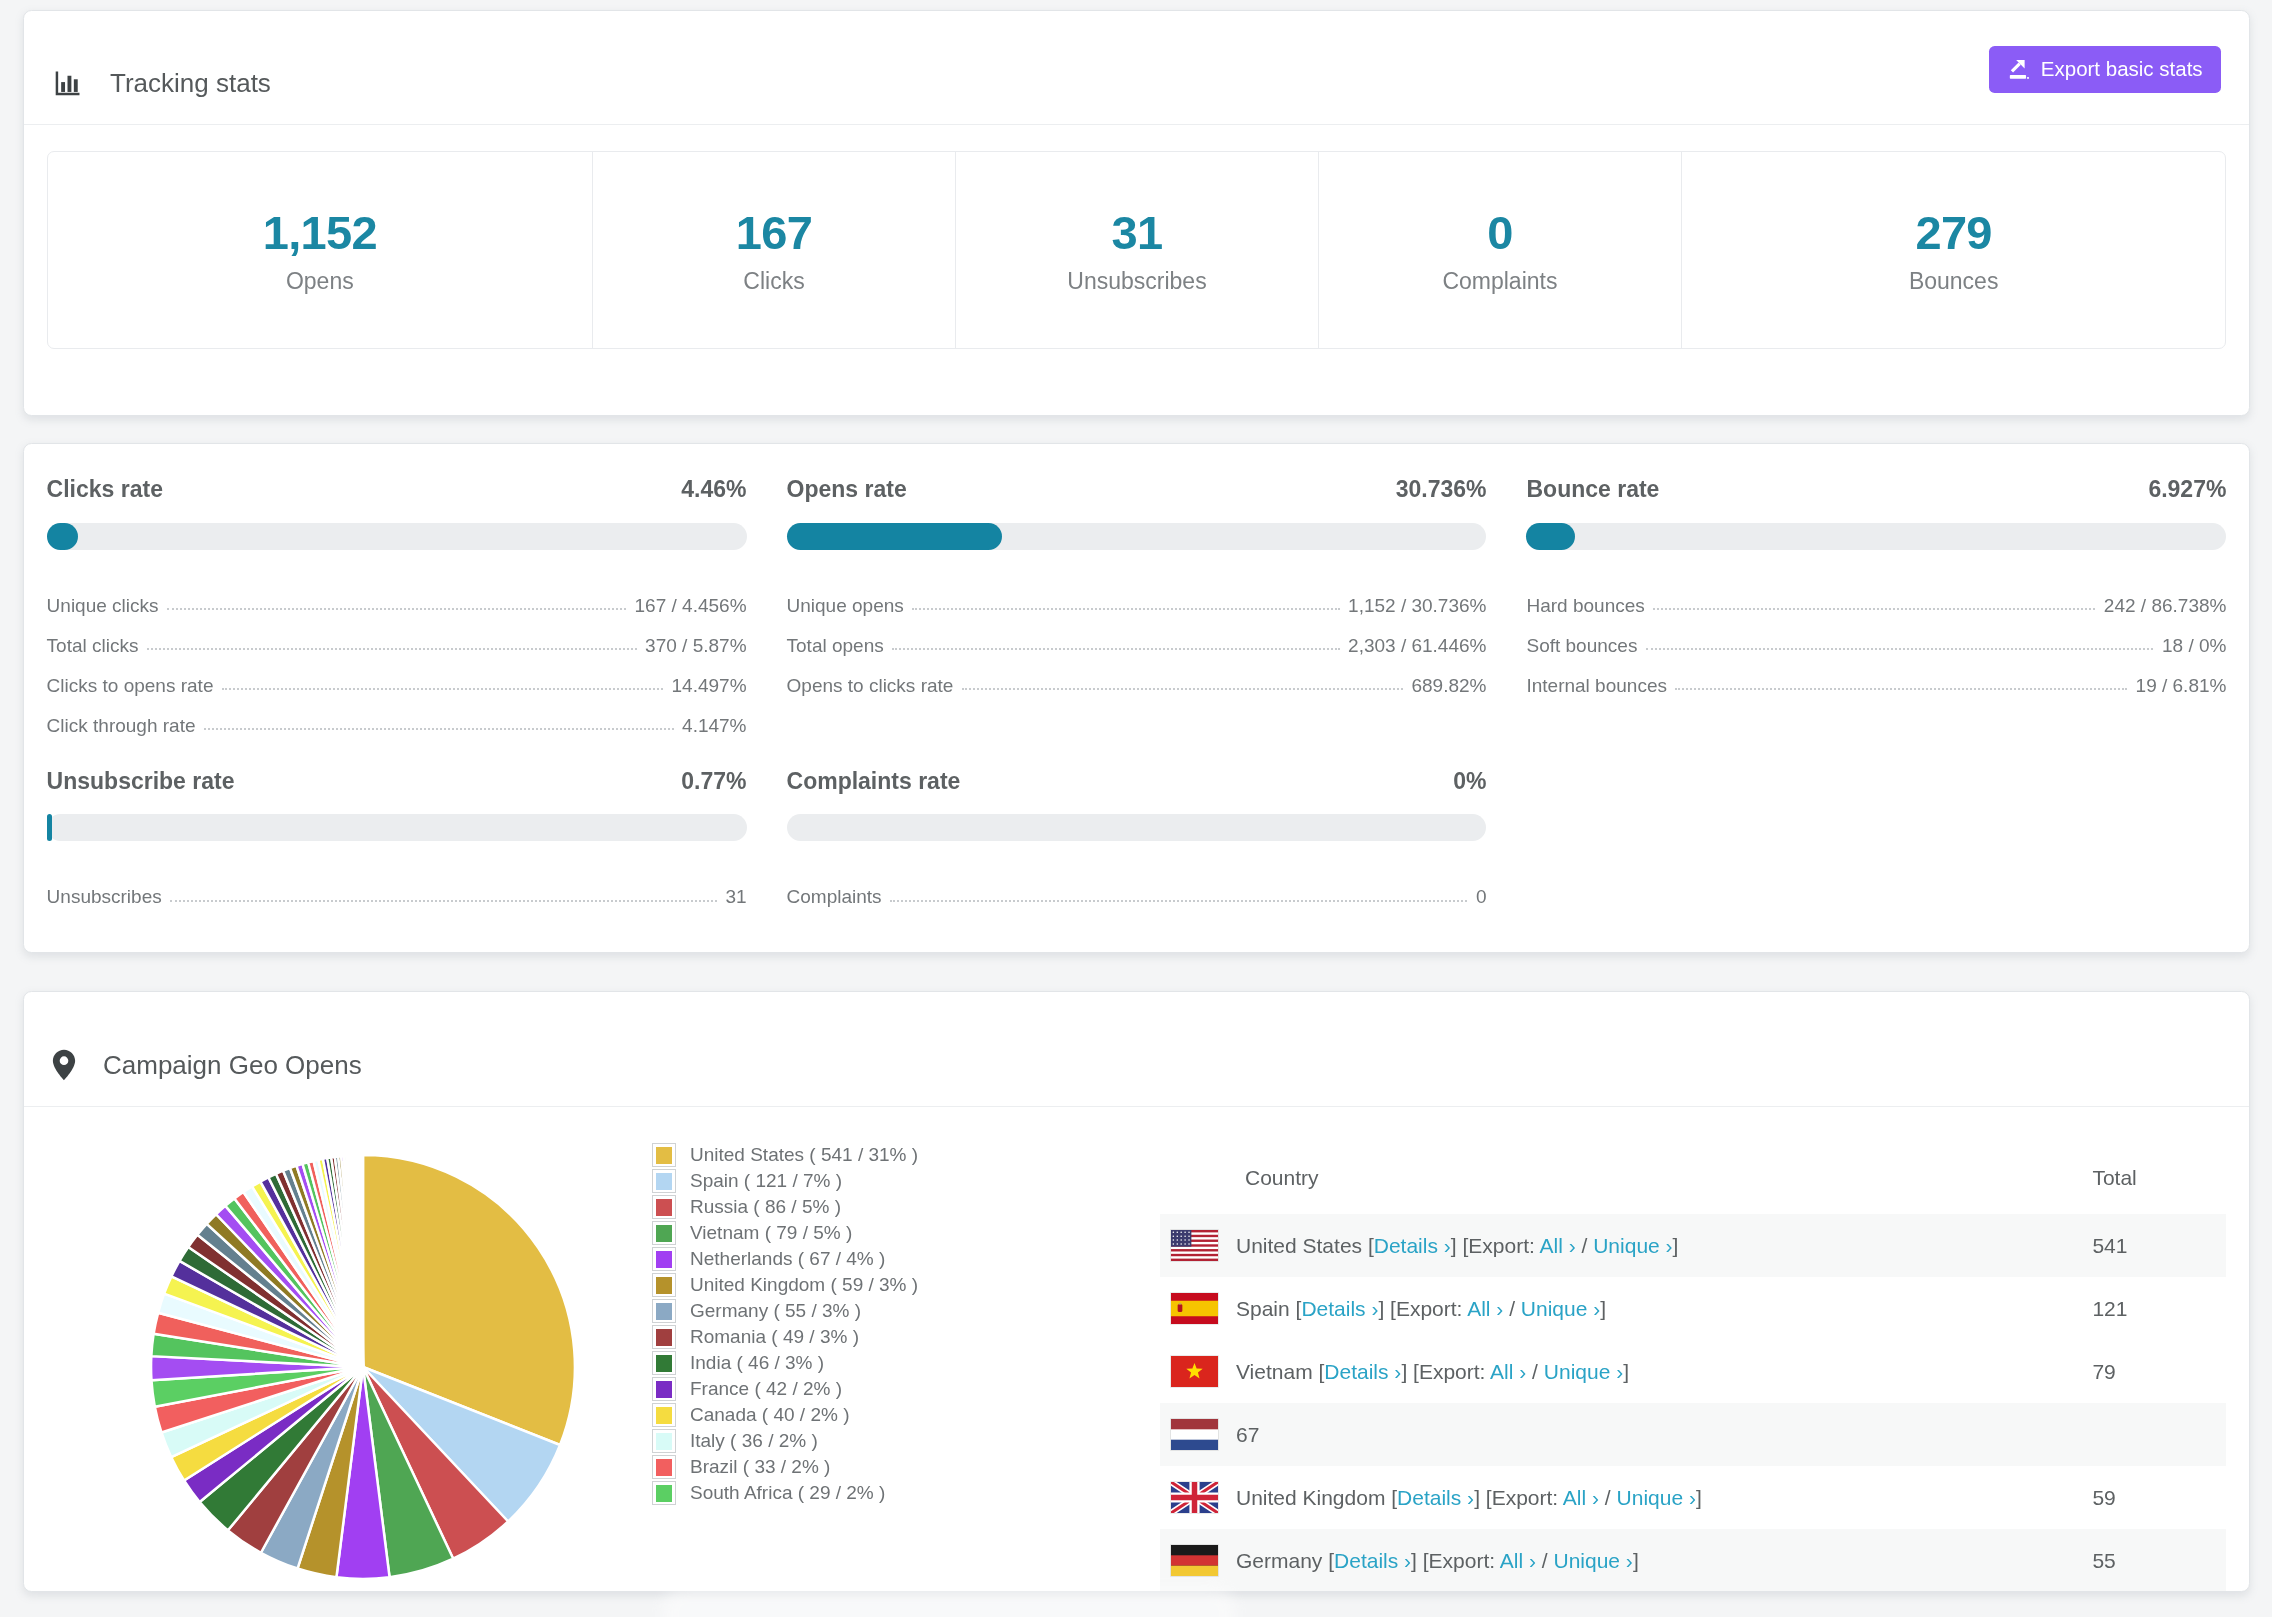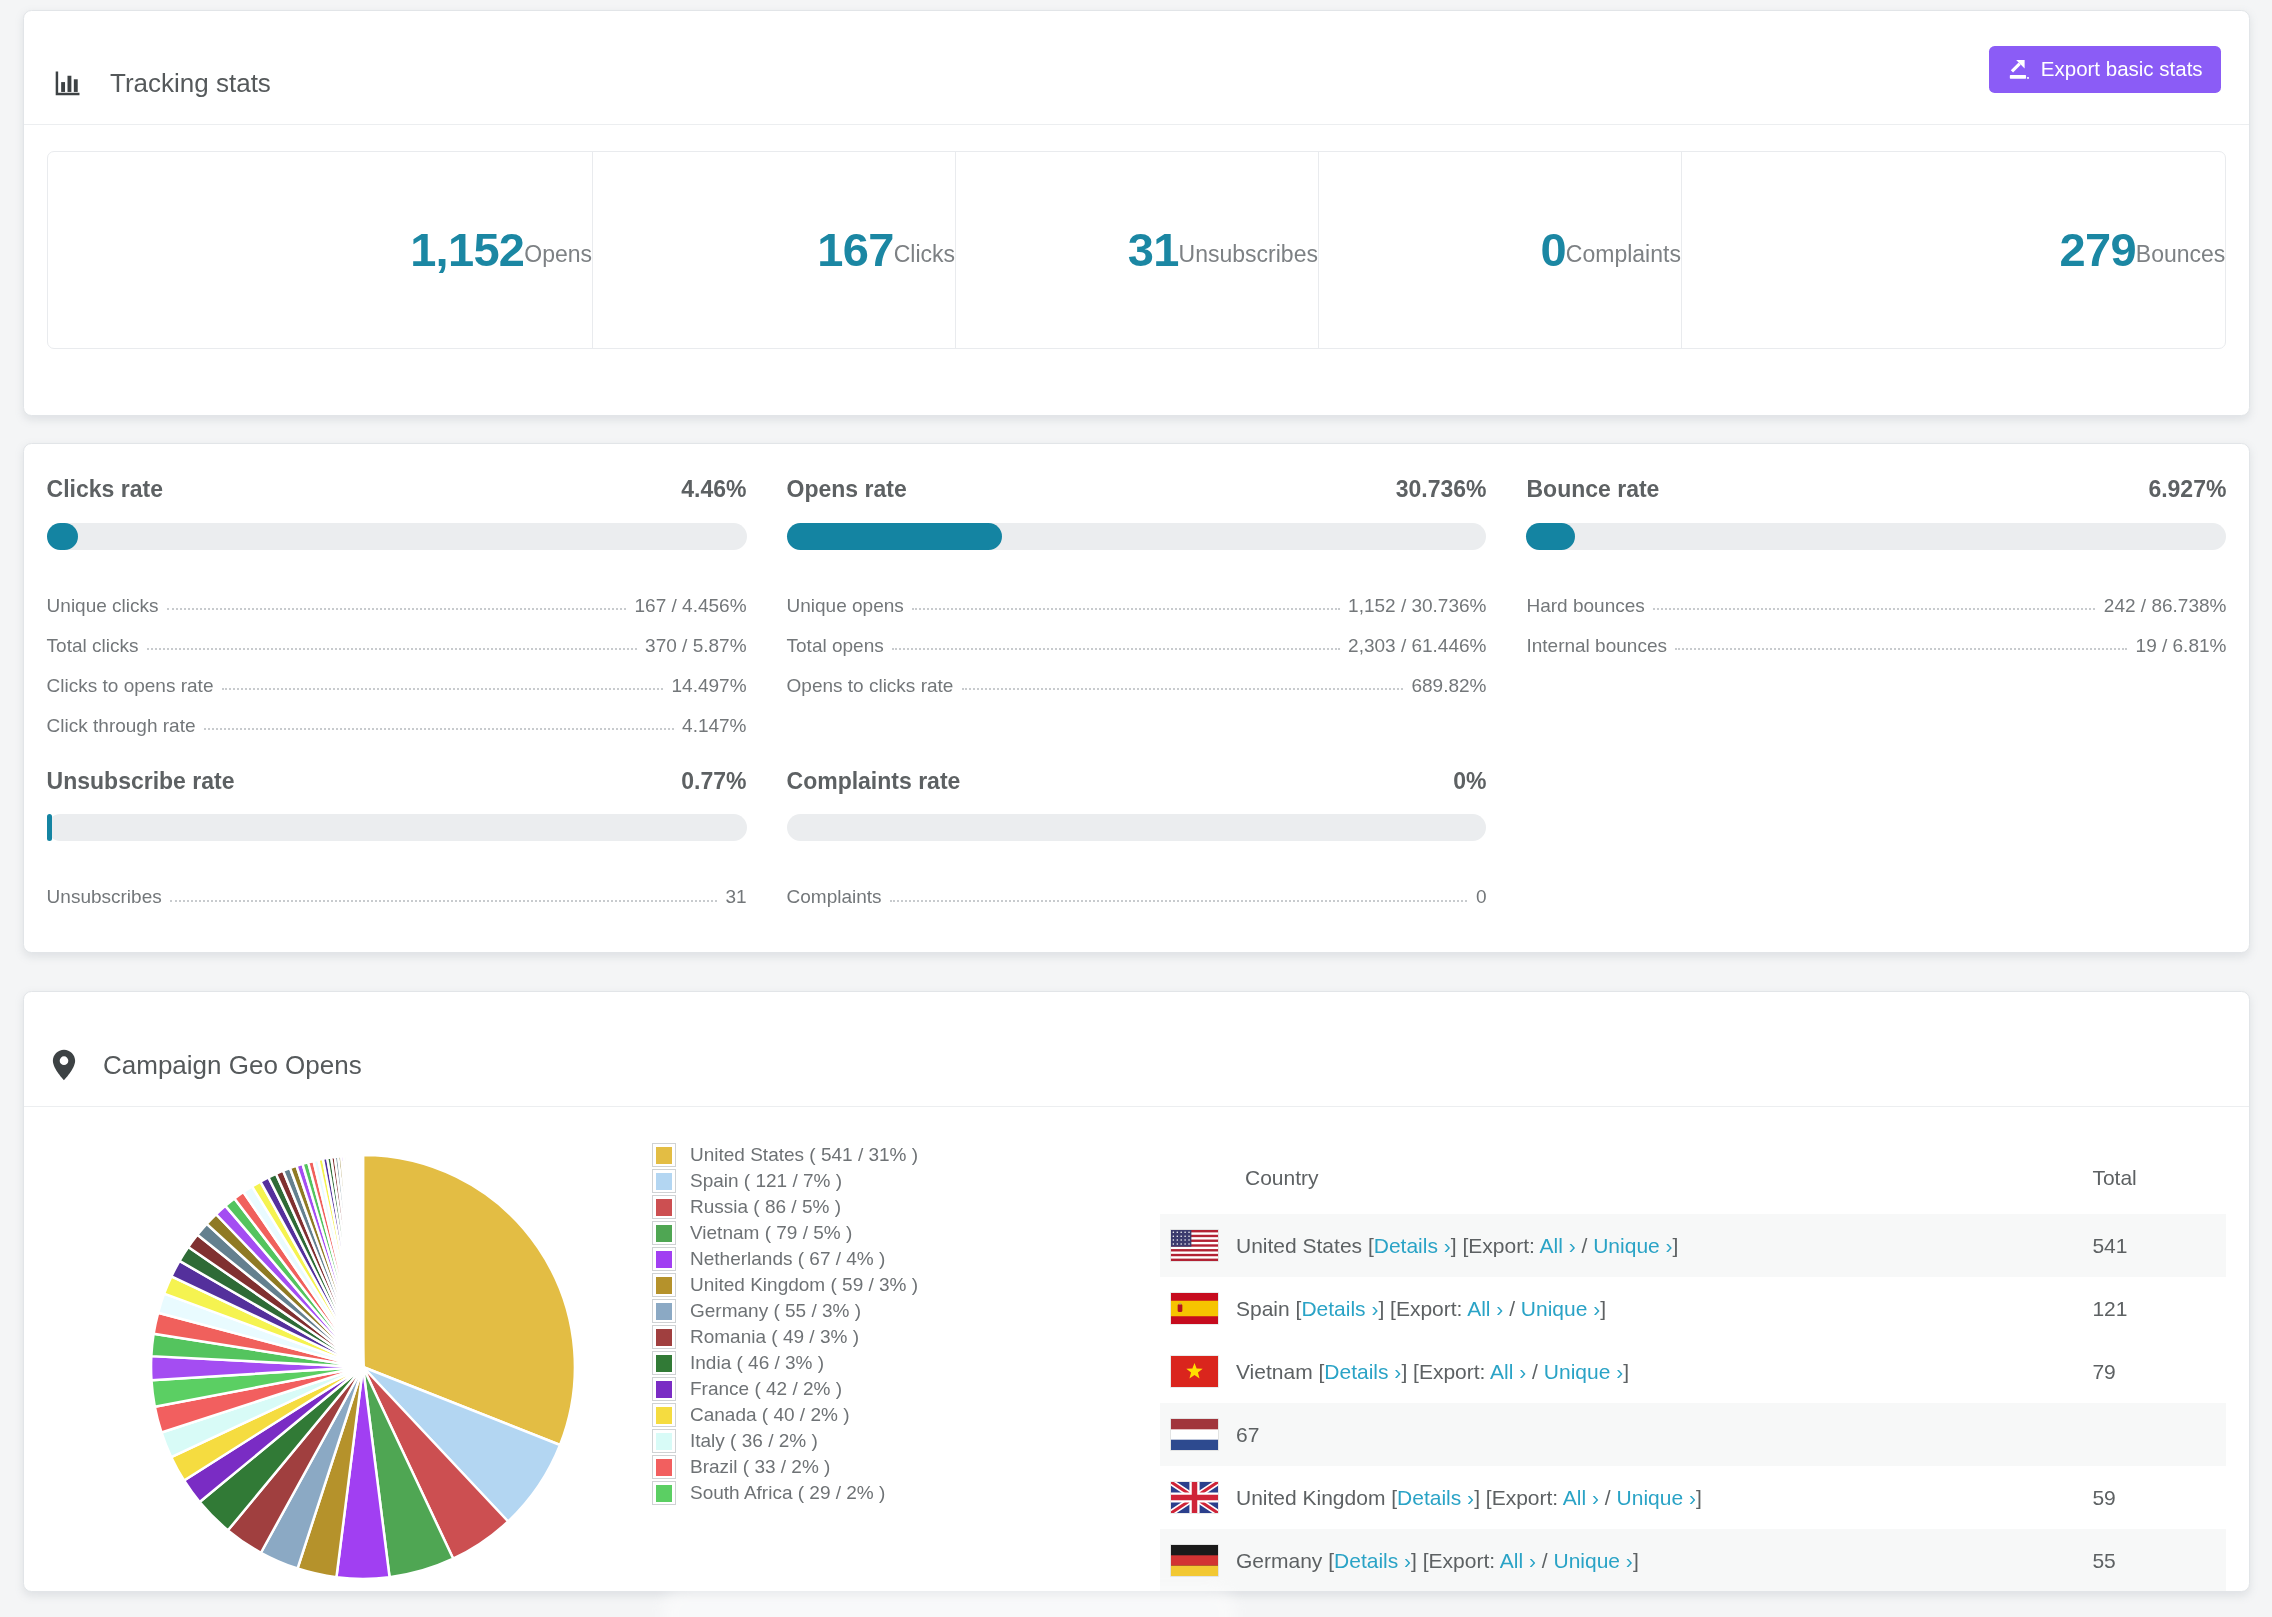"1,152" .stat-cell { flex-direction: row -> column; justify-content: flex-end -> center }
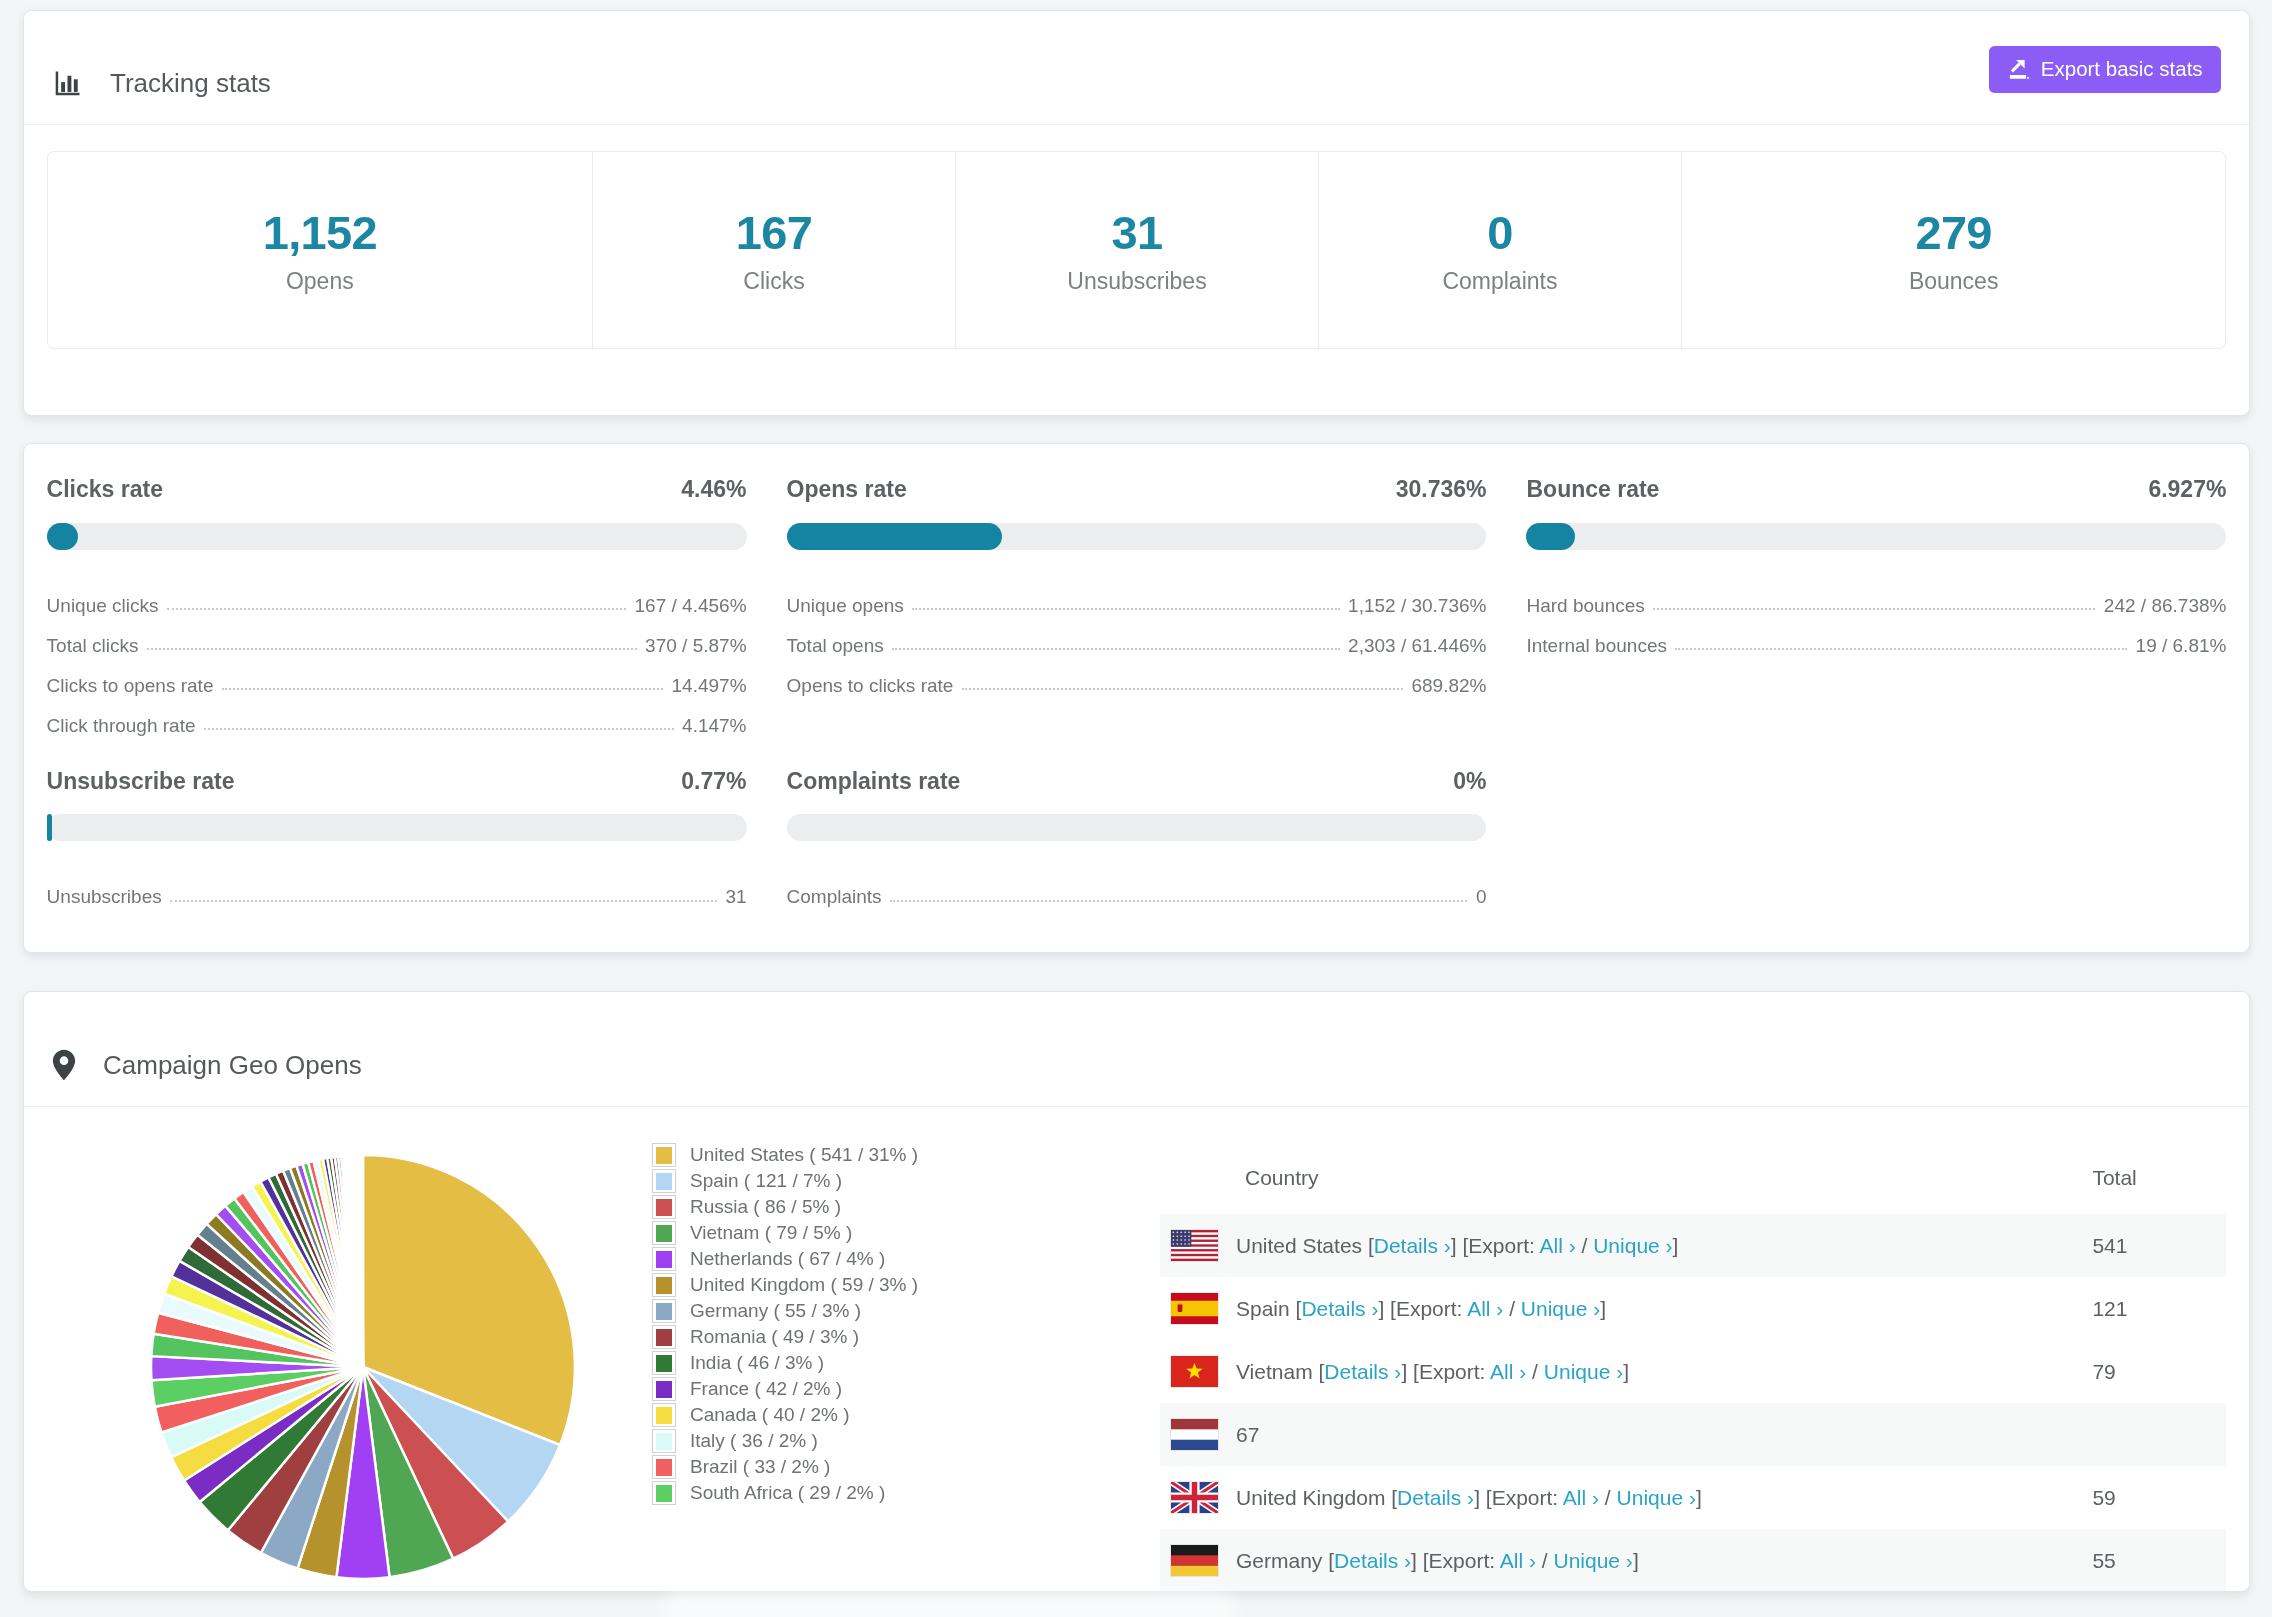"Soft bounces" div.rate-row { html: none -> <div> <span>Soft bounces</span> <span></span> <span>18 / 0%</span> </div> }
